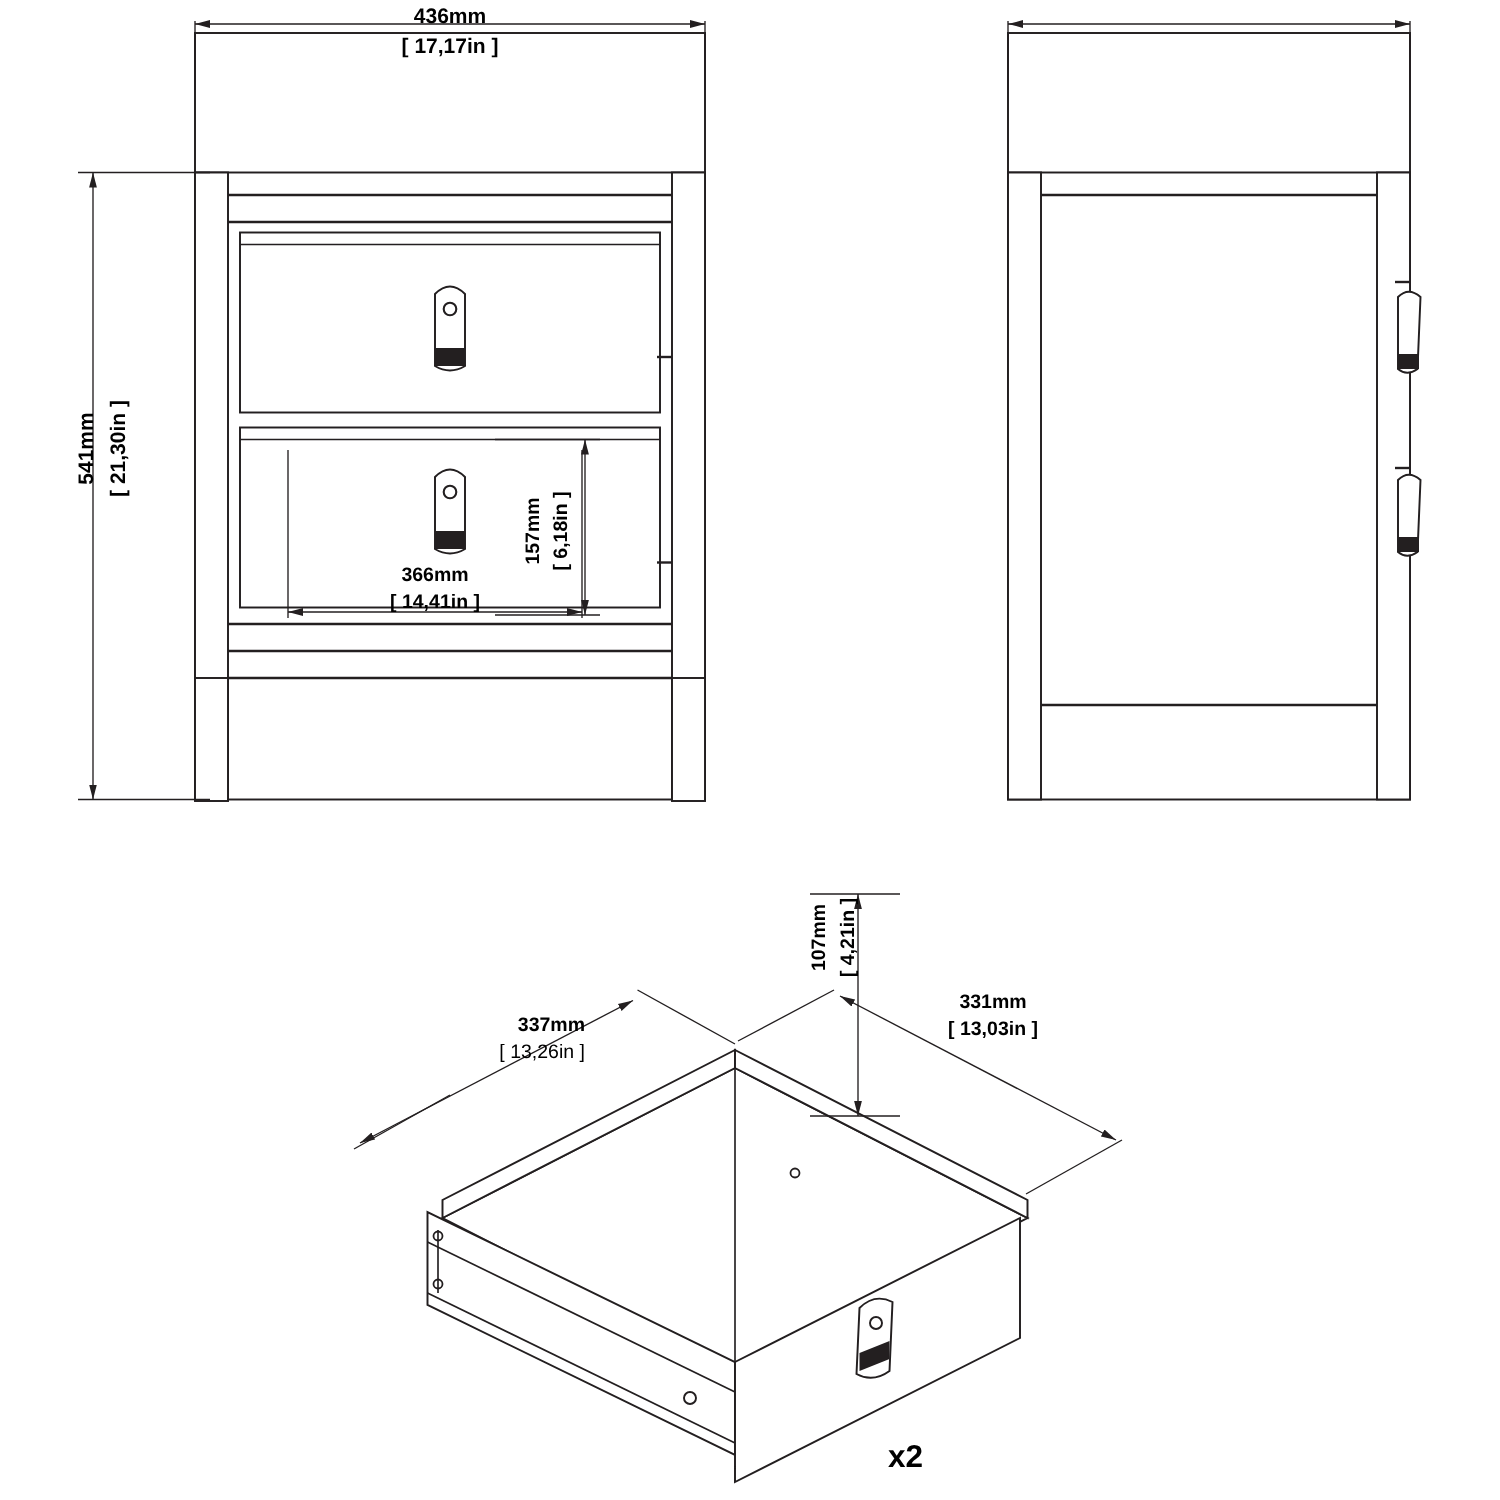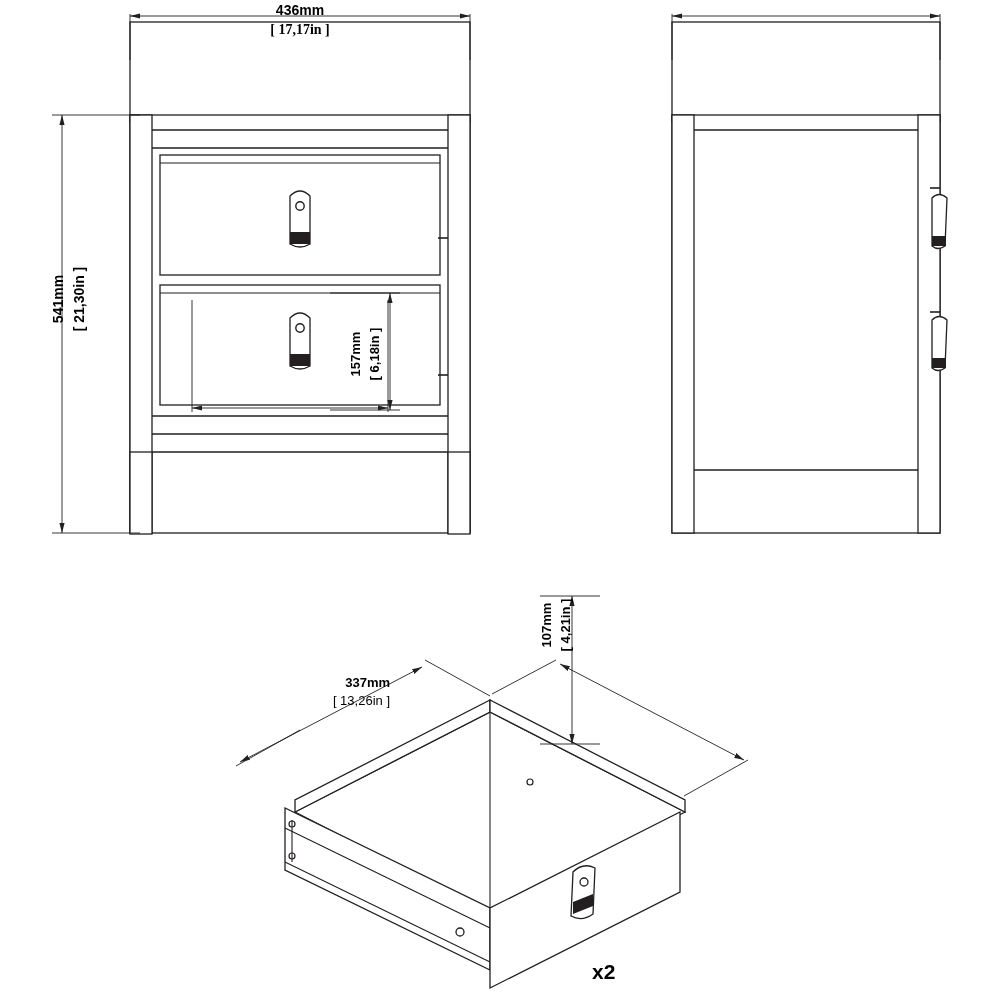"[ 17,17in ]" div { font-family: Liberation Serif, serif -> none }
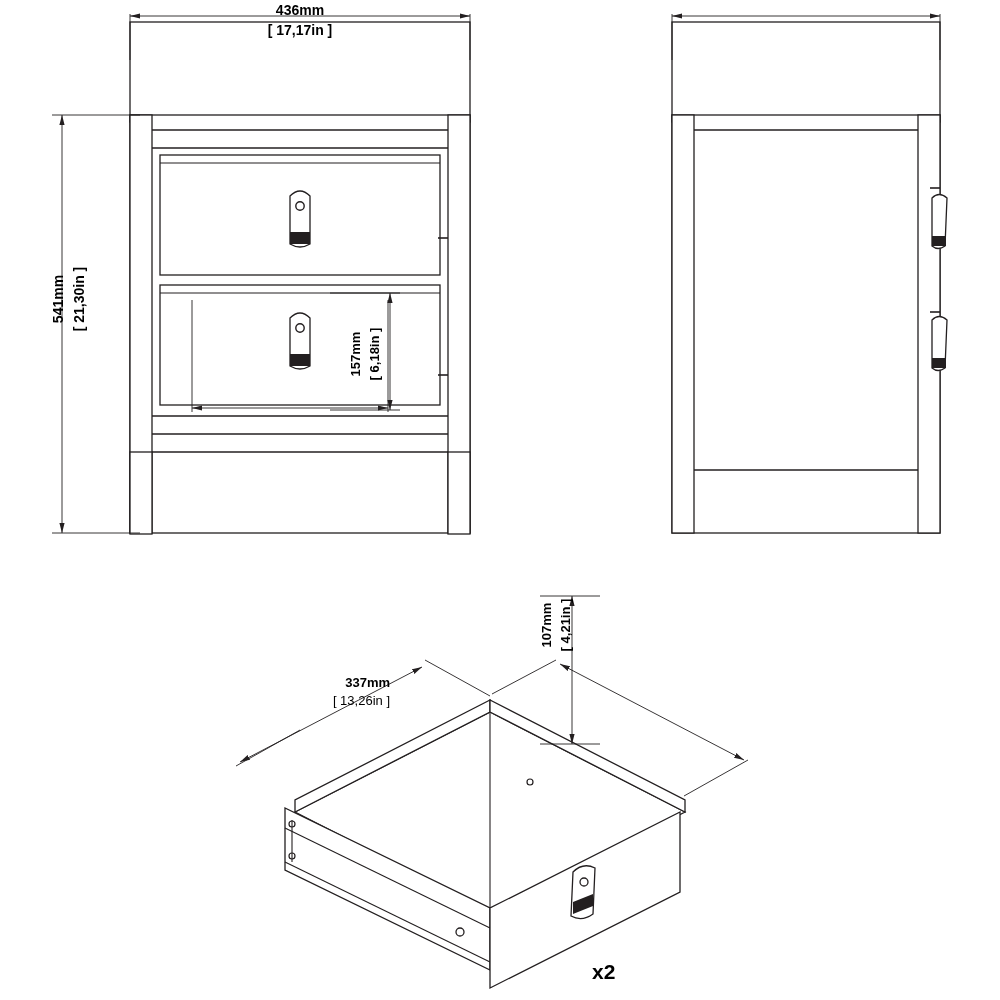"366mm" div { html: none -> <div> <div>366mm</div> <div>[ 14,41in ]</div> </div> }
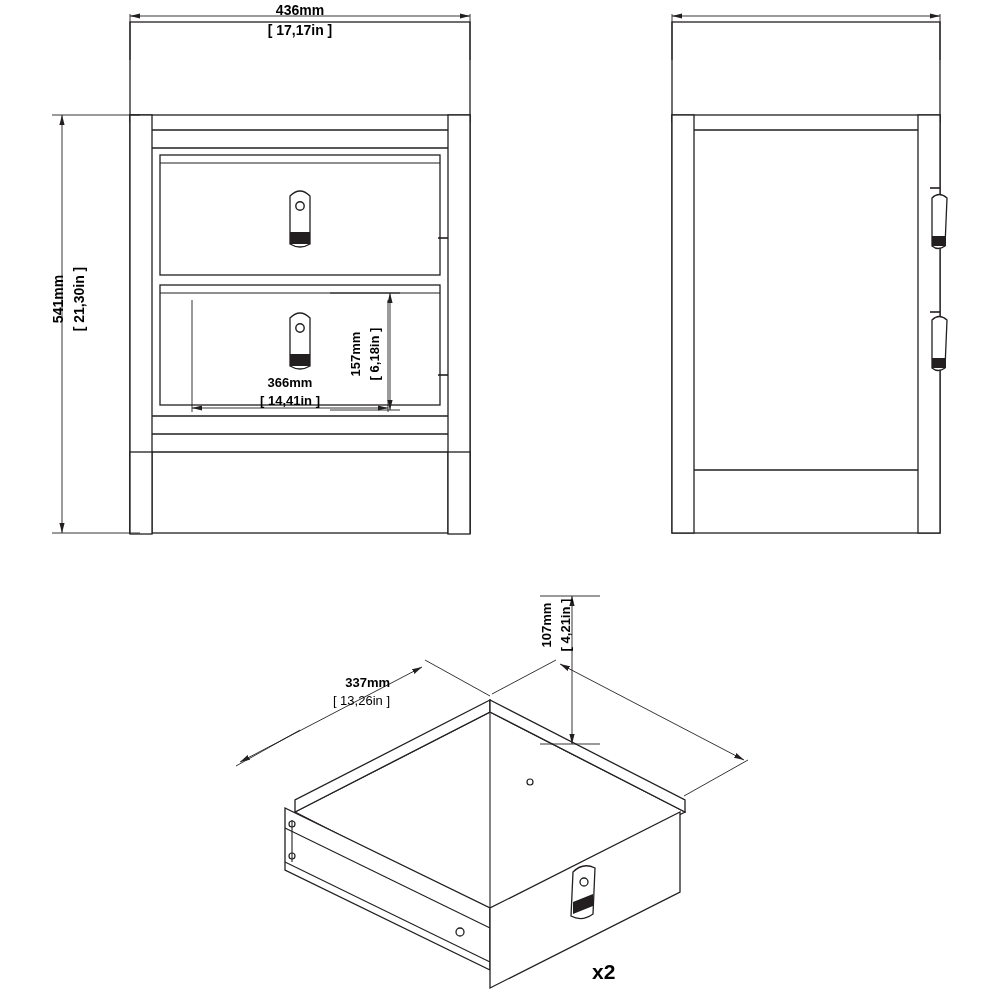"331mm" div { html: none -> <div> <div>331mm</div> <div>[ 13,03in ]</div> </div> }
